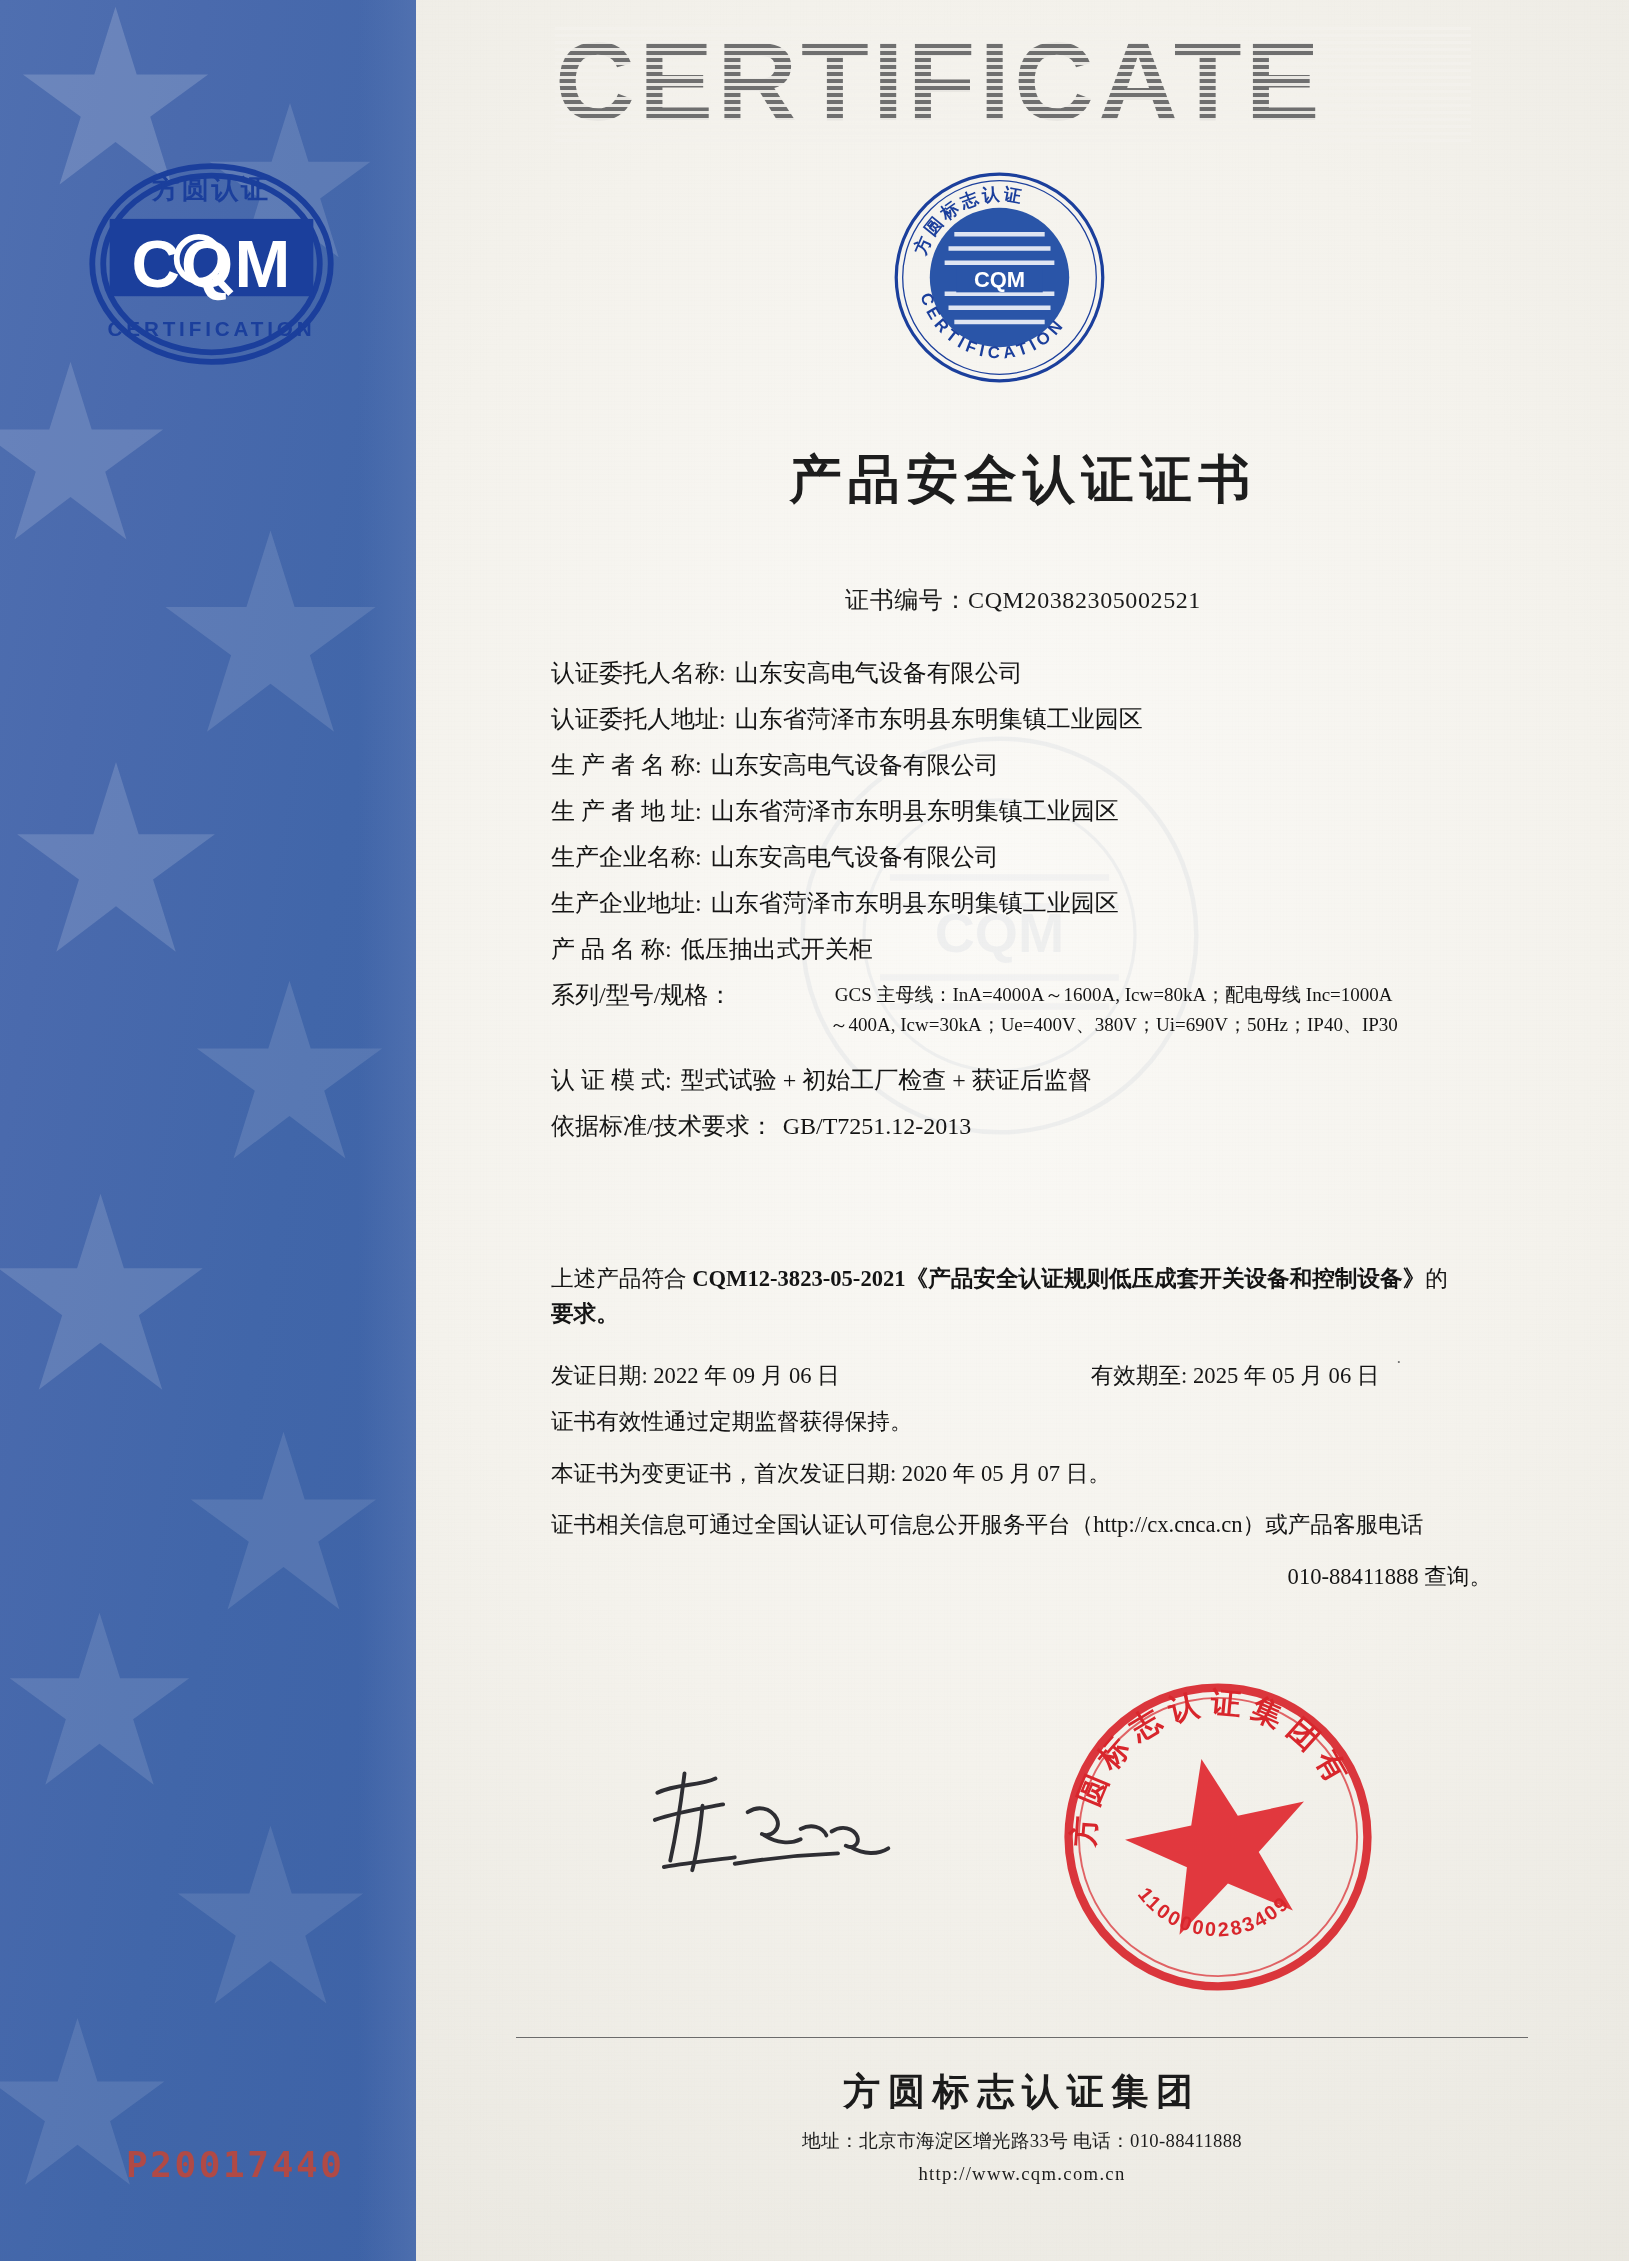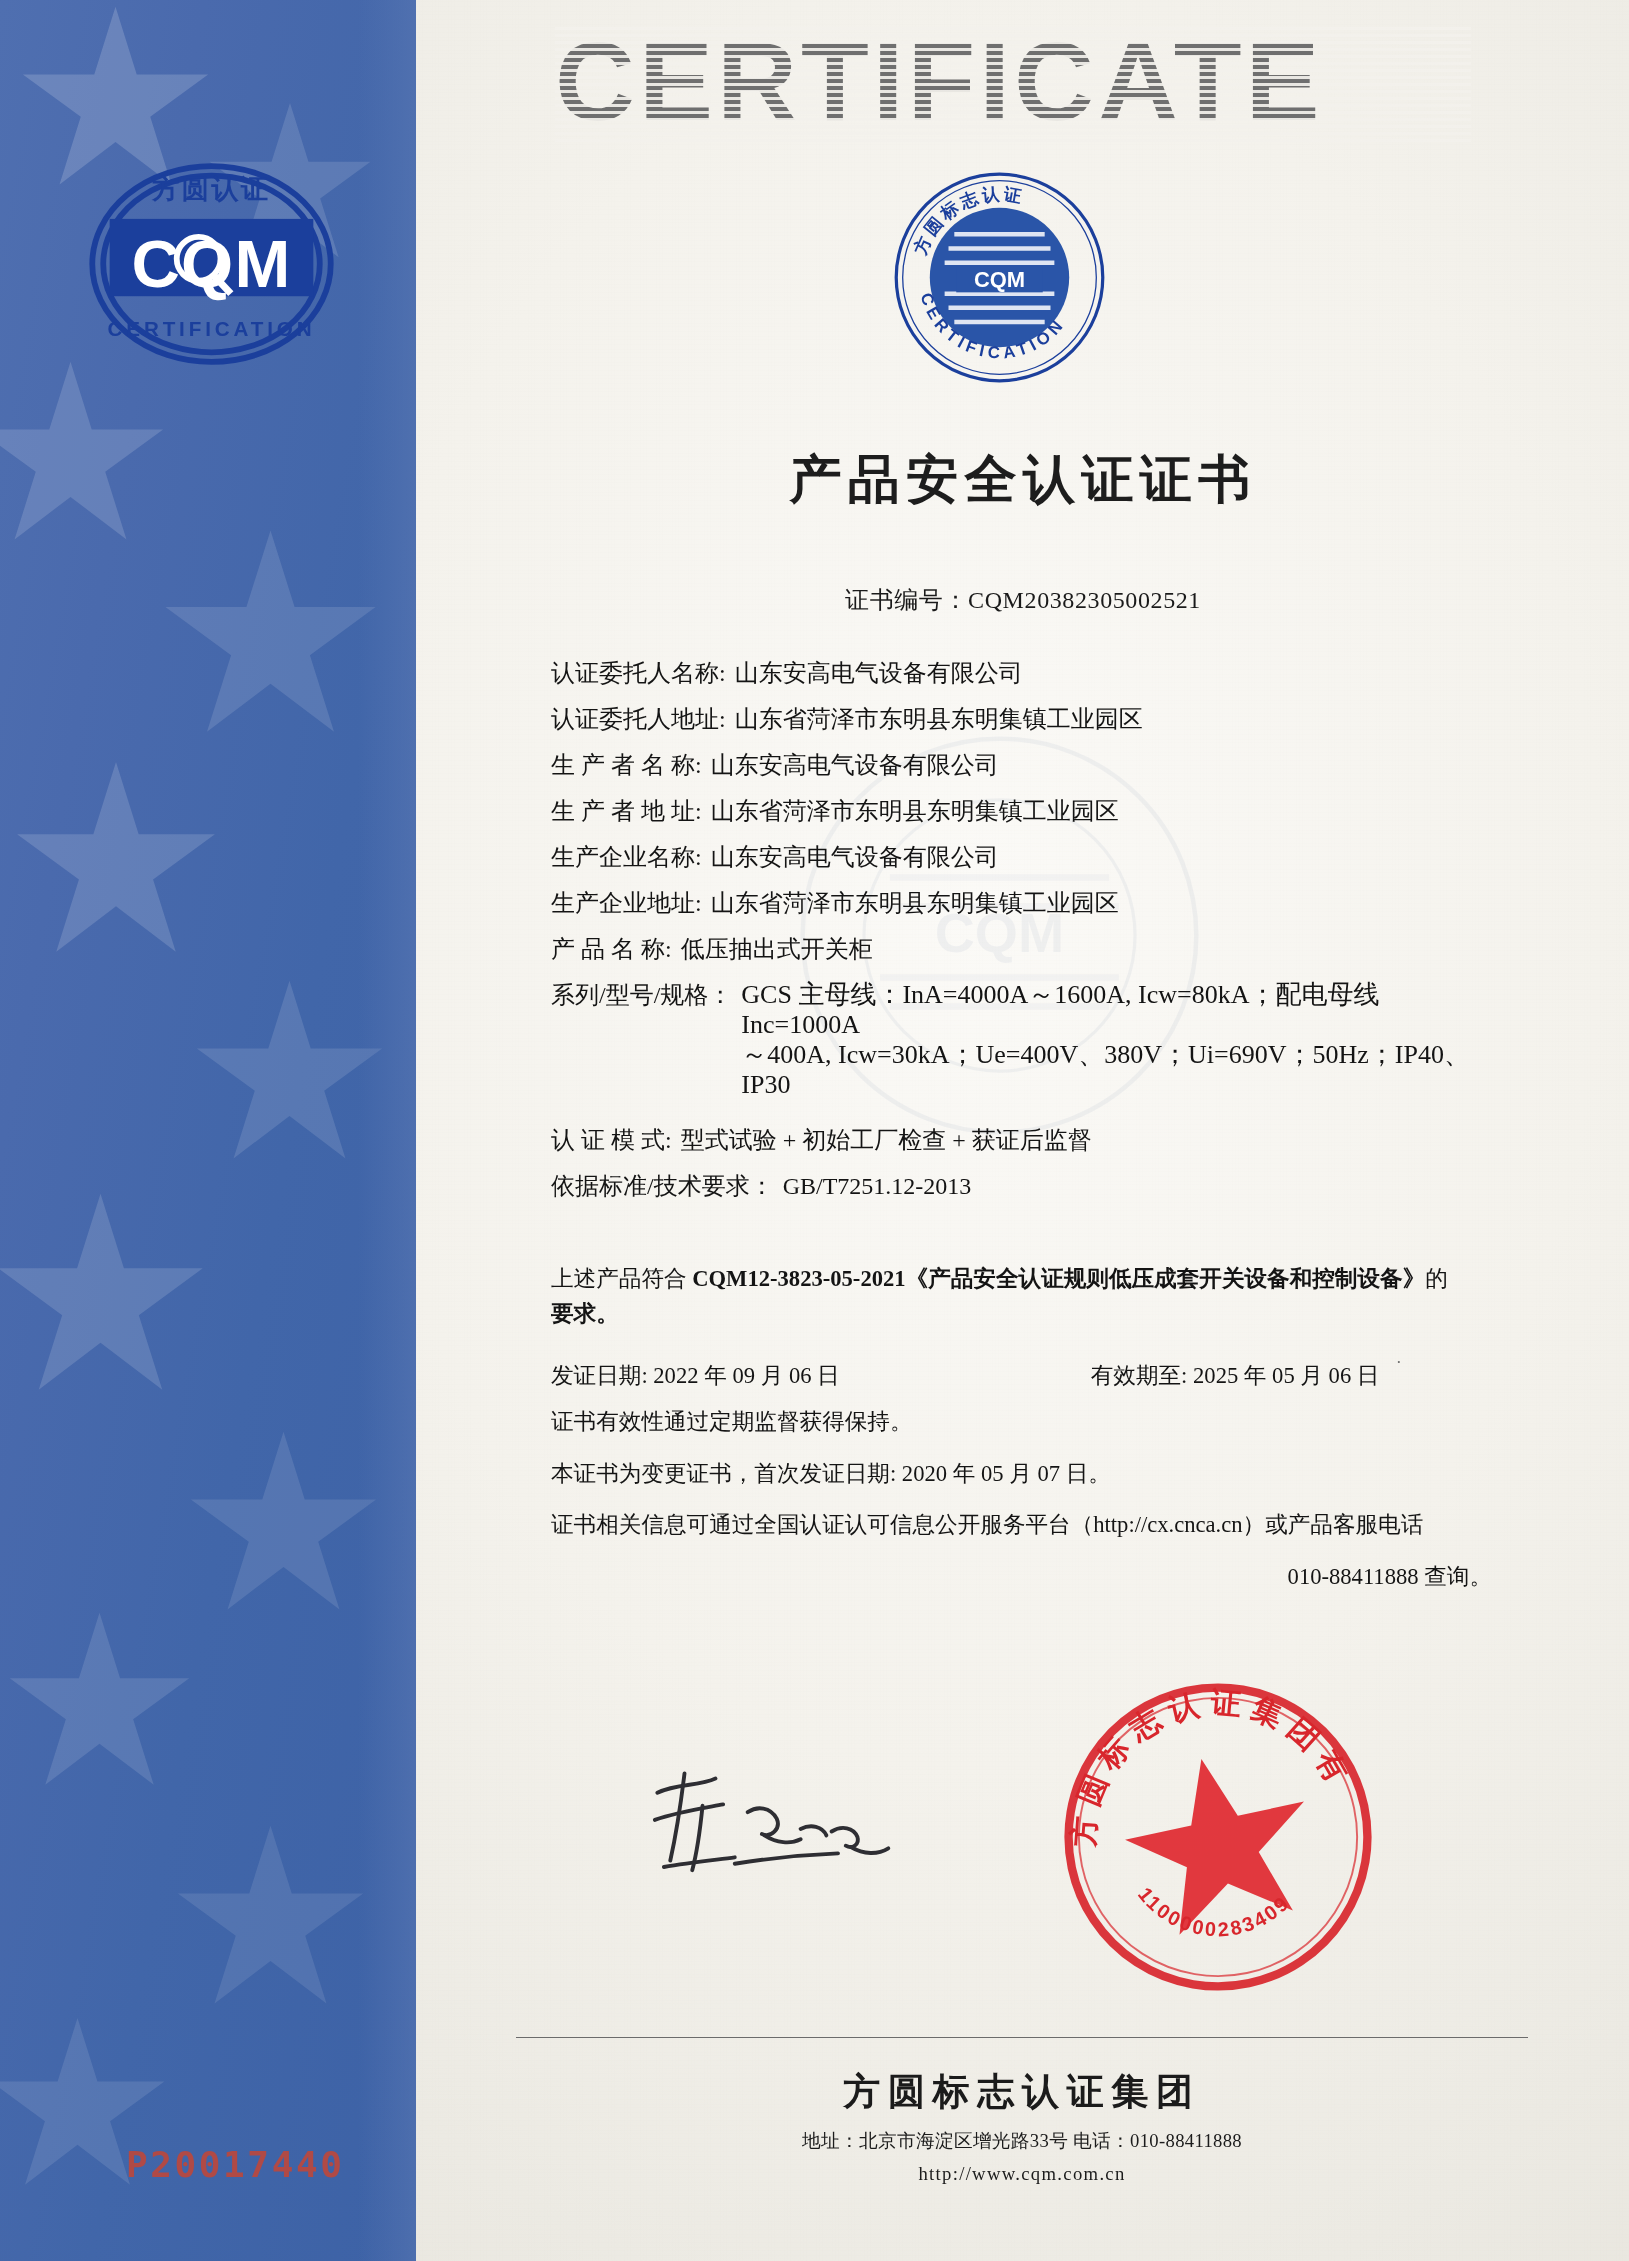"GCS 主母线：InA=4000A～1600A, Icw=80kA；配电母线" .field-value.small { font-size: 26px -> 19px; text-align: none -> center }
